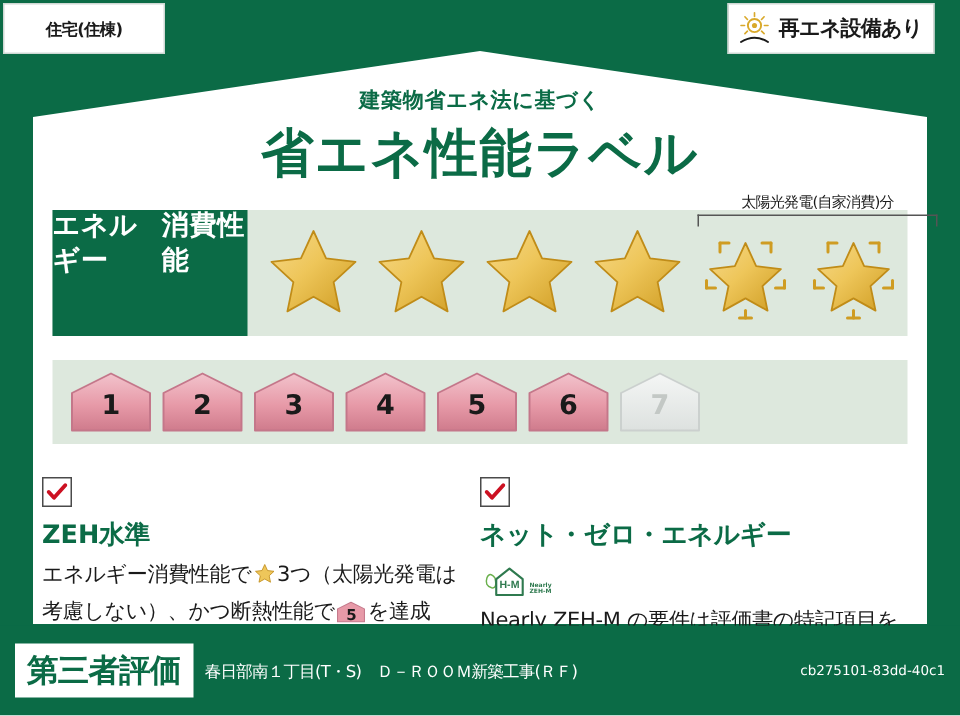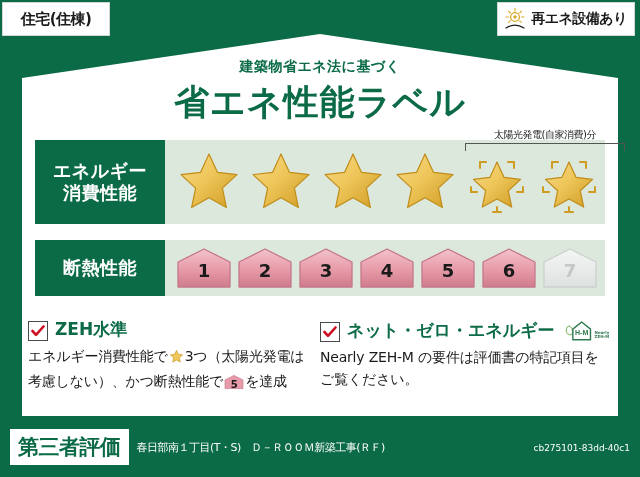"住宅(住棟)" .corner-tag span { font-size: 15px -> 11px }
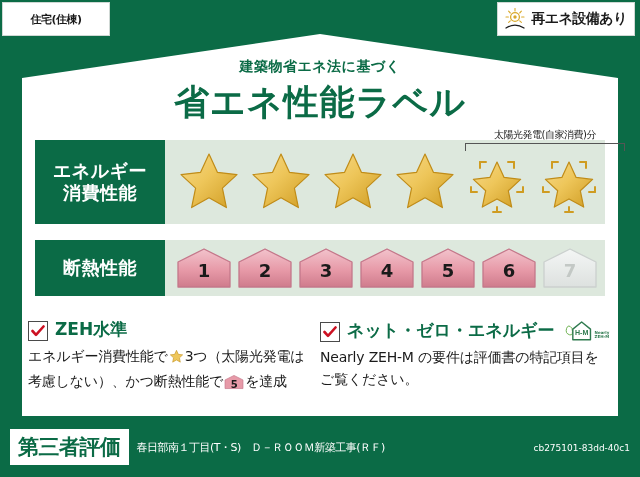"再エネ設備あり" .renew-tag { right: 5px -> 17px }
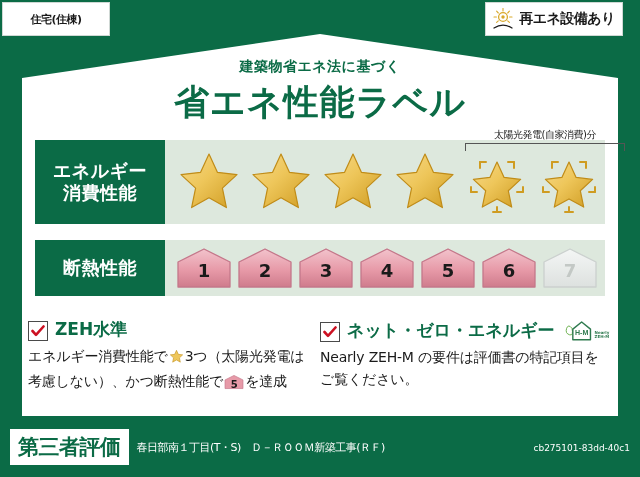"エネルギー" .row-label { align-items: center -> none; flex-direction: column -> none }
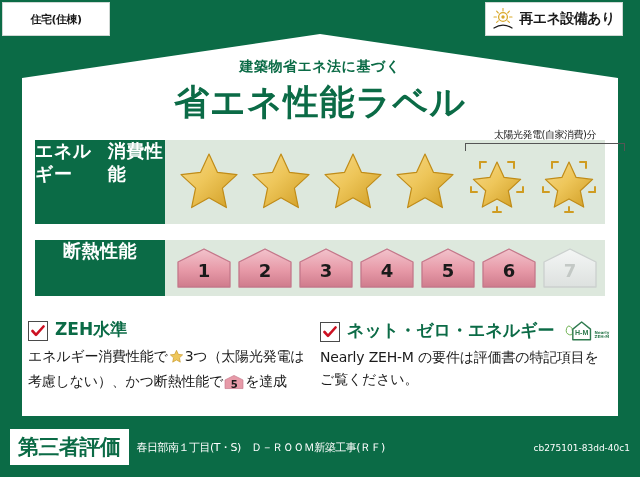"断熱性能" div.row-label { html: <div> <div>断熱性能</div> </div> -> none }
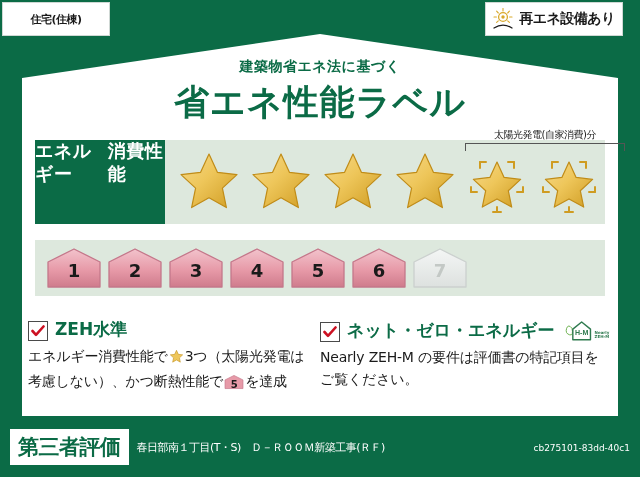"ZEH水準" .crit-head { align-items: flex-end -> flex-start; flex-direction: none -> column }
